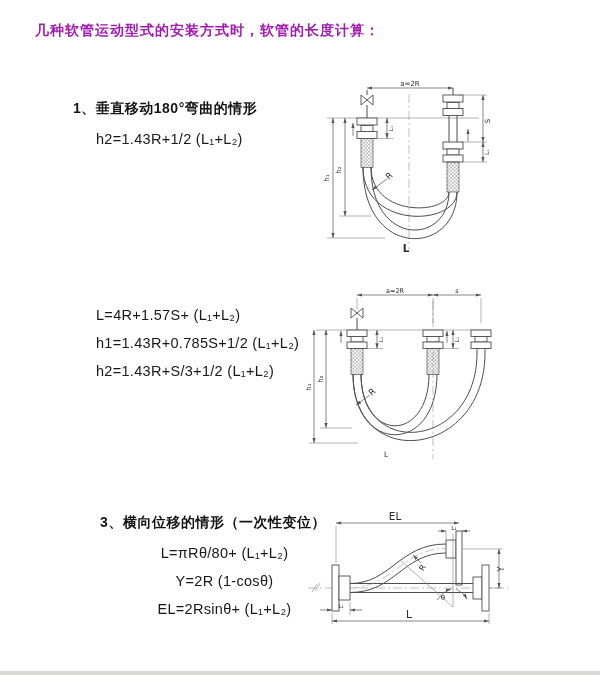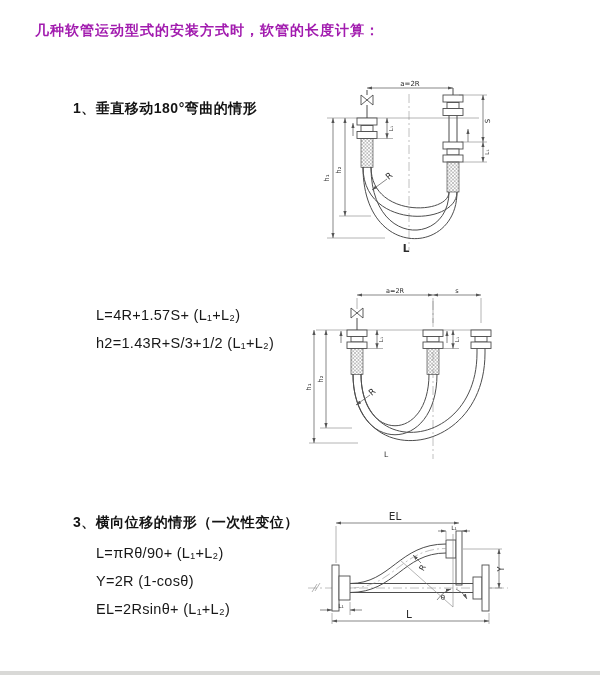"h2=1.43R+1/2 (L₁+L₂)" div.formula { html: none -> <div>h2=1.43R+1/2 (L₁+L₂)</div> }
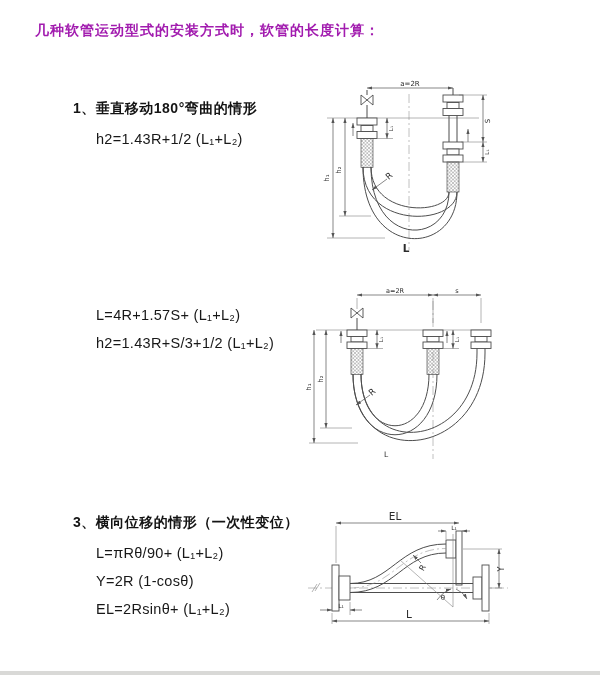"h1=1.43R+0.785S+1/2 (L₁+L₂)" div.formula { html: none -> <div>h1=1.43R+0.785S+1/2 (L₁+L₂)</div> }
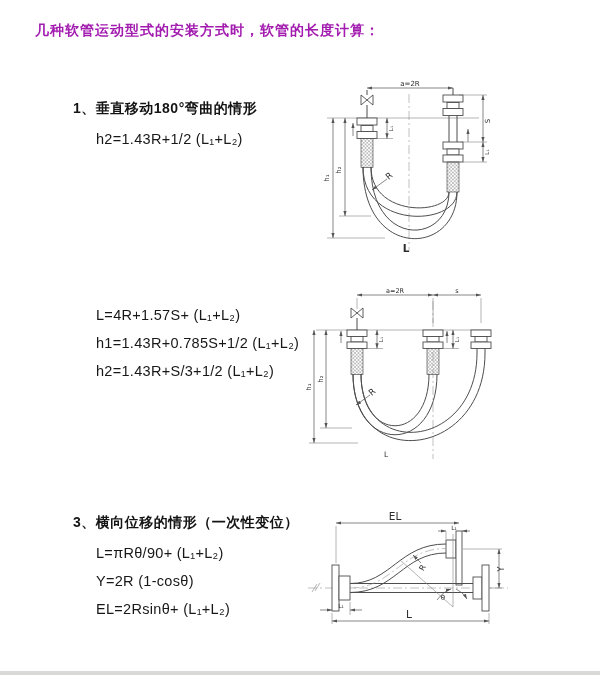"3、横向位移的情形（一次性变位）" .s3 { text-align: none -> center }
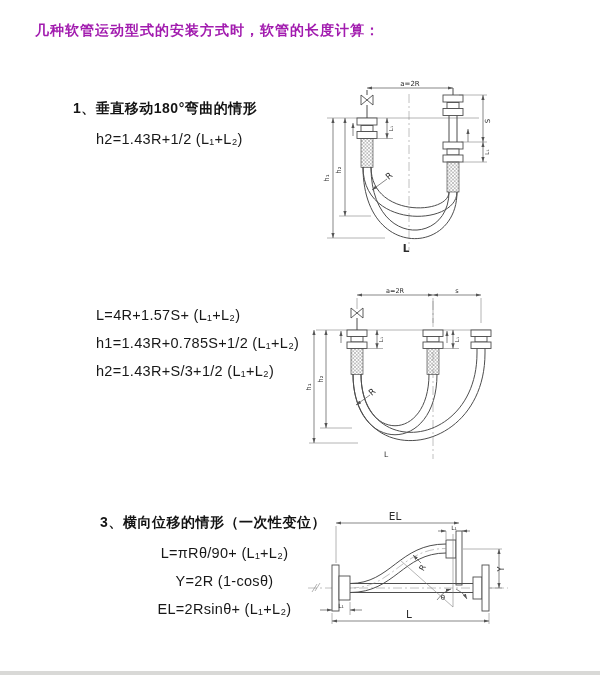"L=πRθ/90+ (L₁+L₂)" div.formula { text: πRθ/90+ -> πRθ/80+ }
